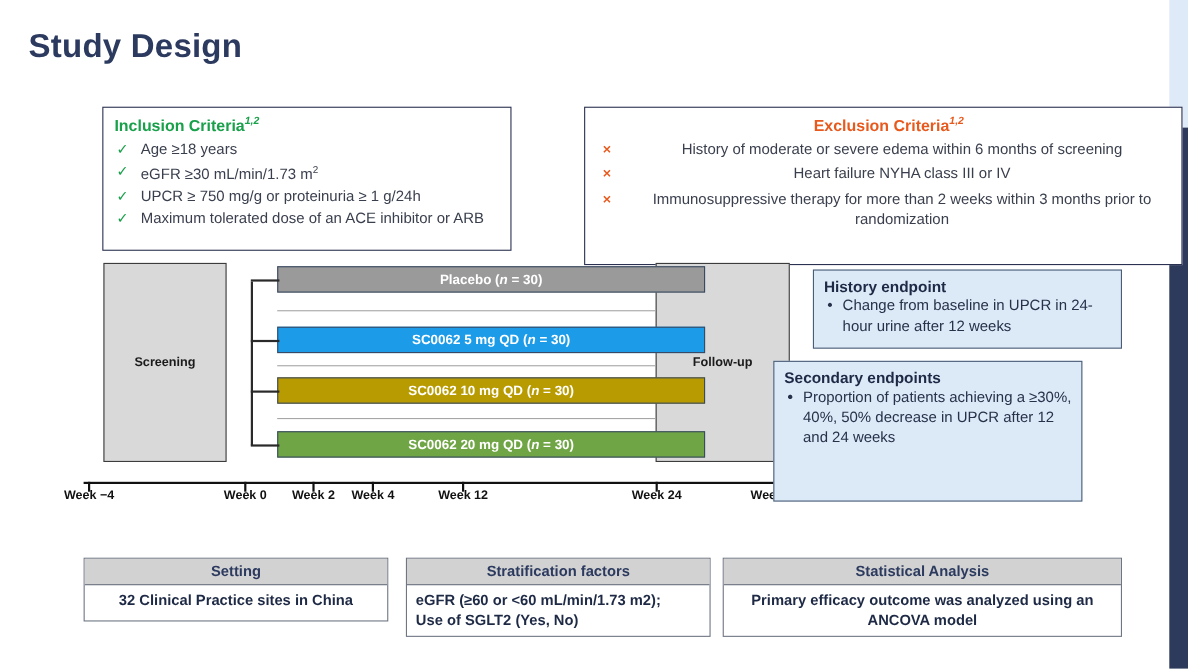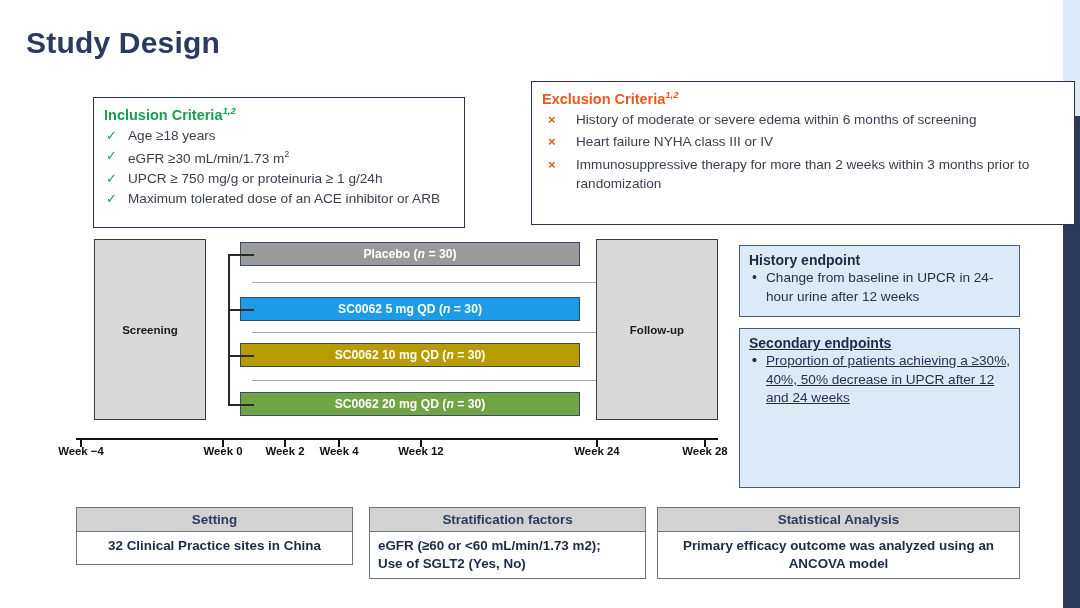"Exclusion Criteria1,2" #exclusion-box { text-align: none -> center; top: 81px -> 97px }
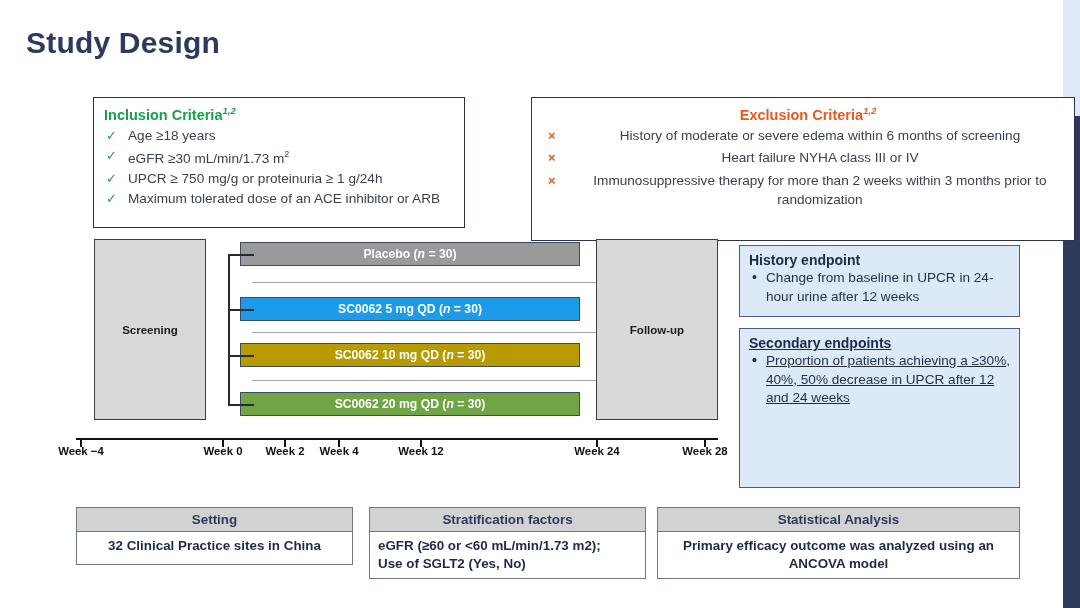"Placebo (n = 30)" .arm-bar { left: 240px -> 252px; width: 340px -> 389px }
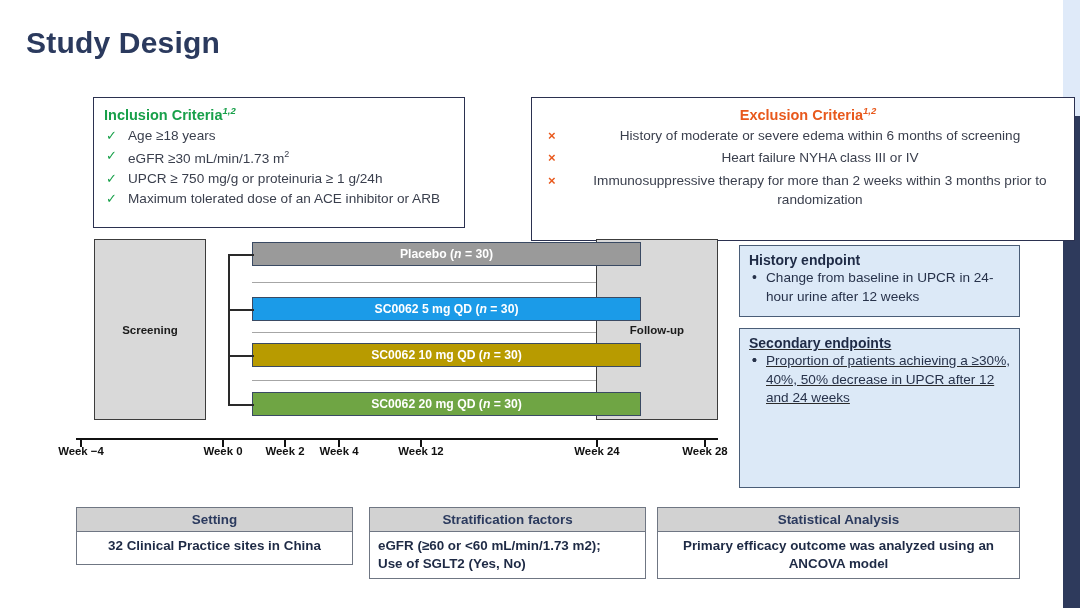"Secondary endpoints" #secondary-endpoint-box { height: 160px -> 128px; left: 739px -> 703px; text-decoration: underline -> none }
